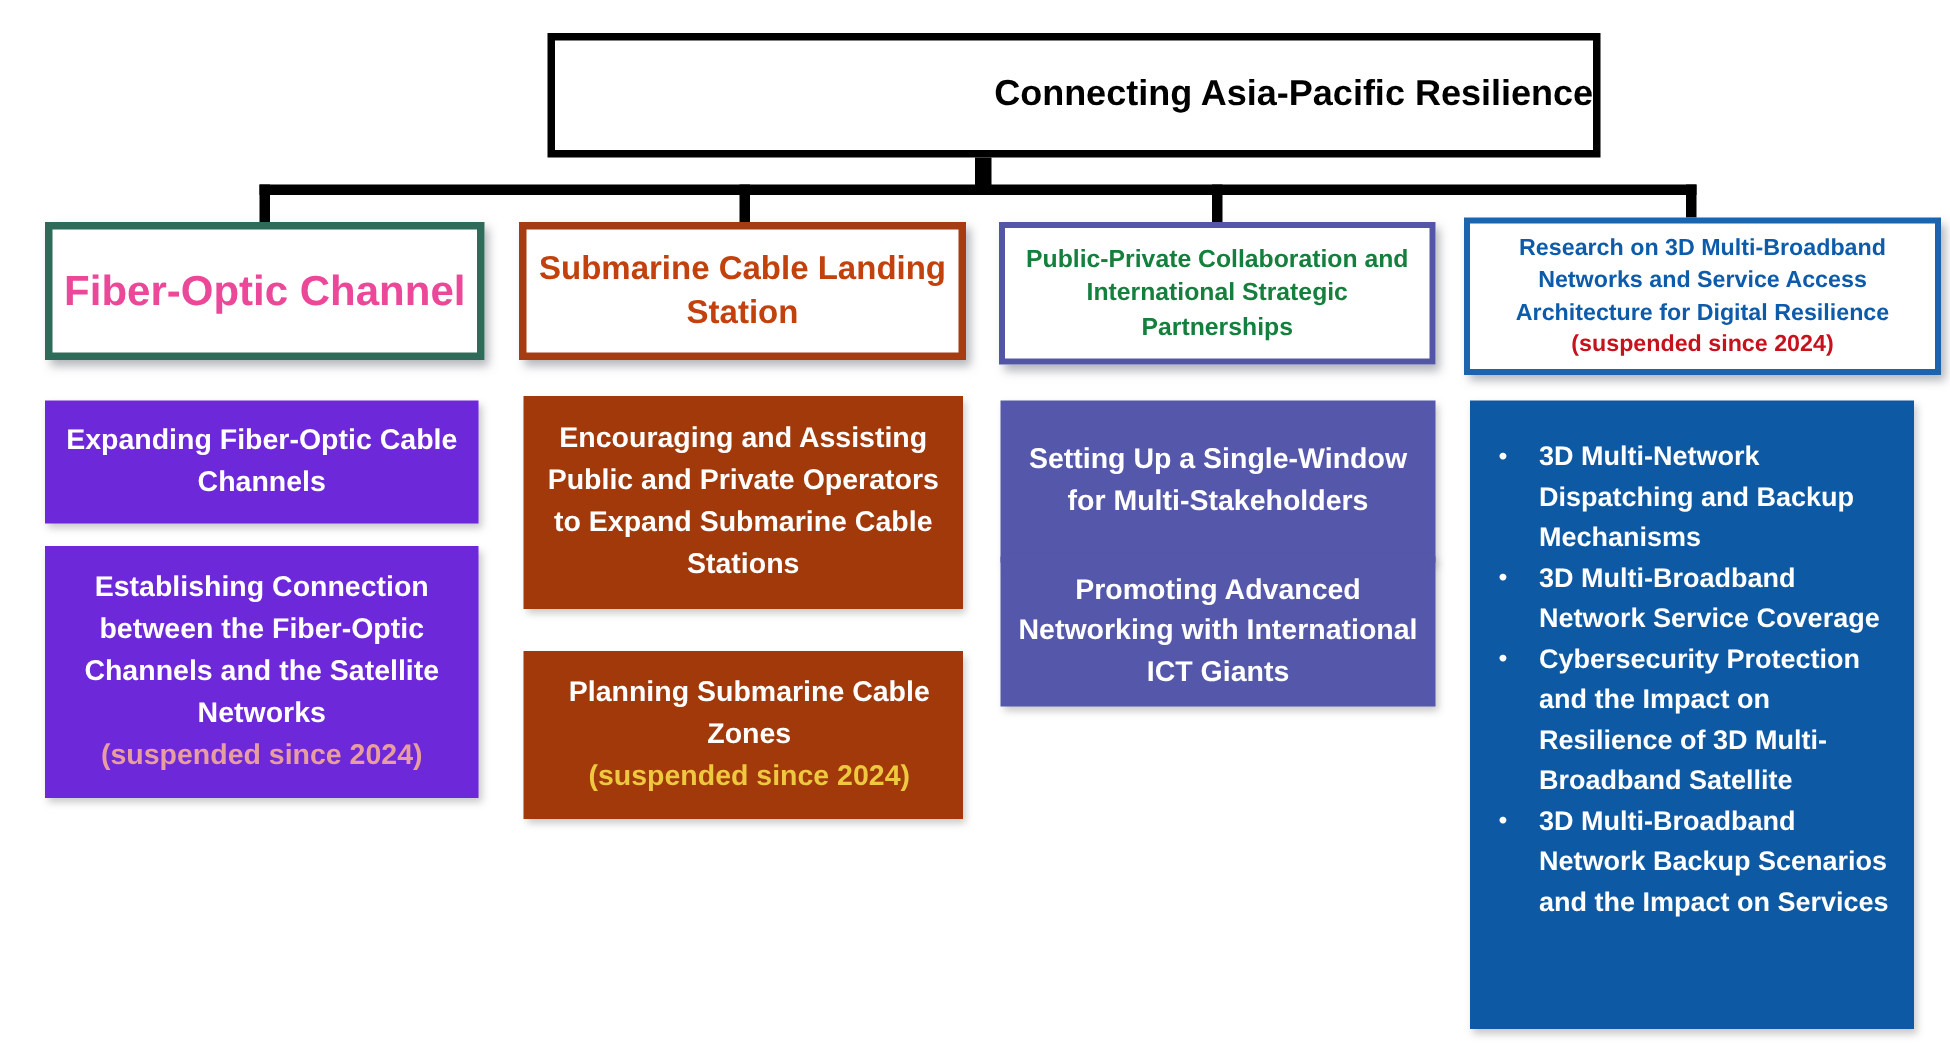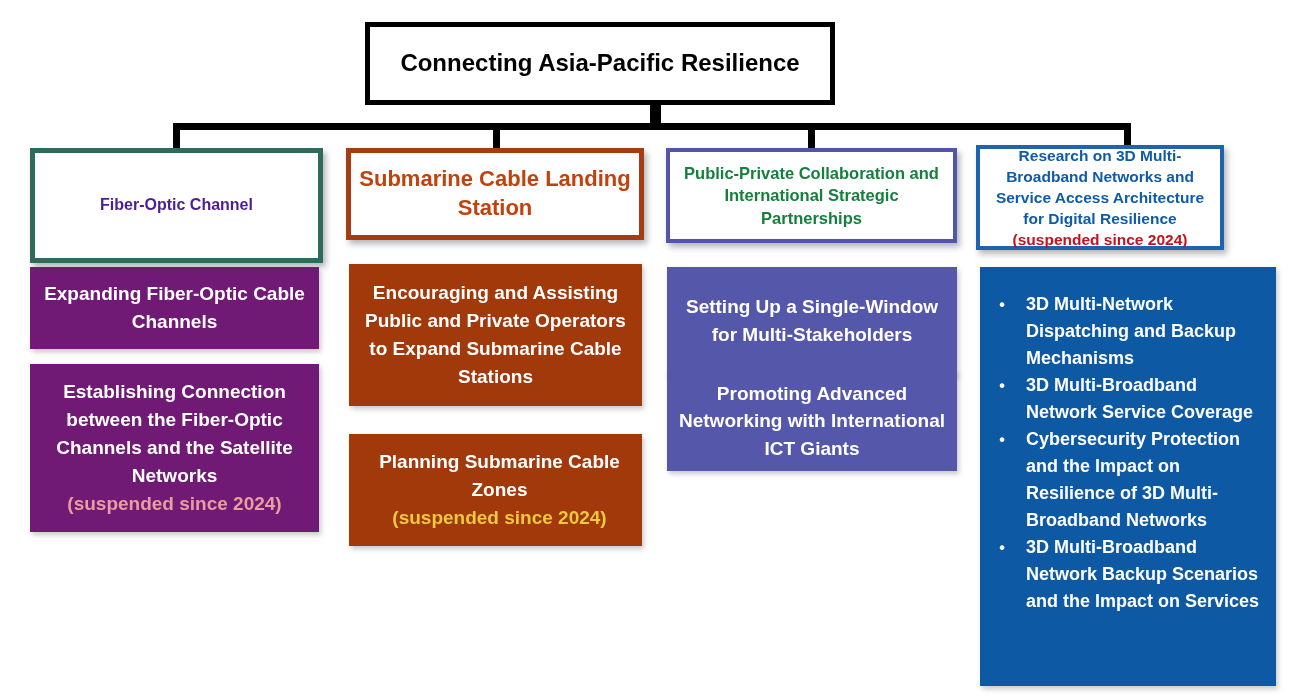"Connecting Asia-Pacific Resilience" .title-box { align-items: none -> flex-end; width: 470px -> 702px }
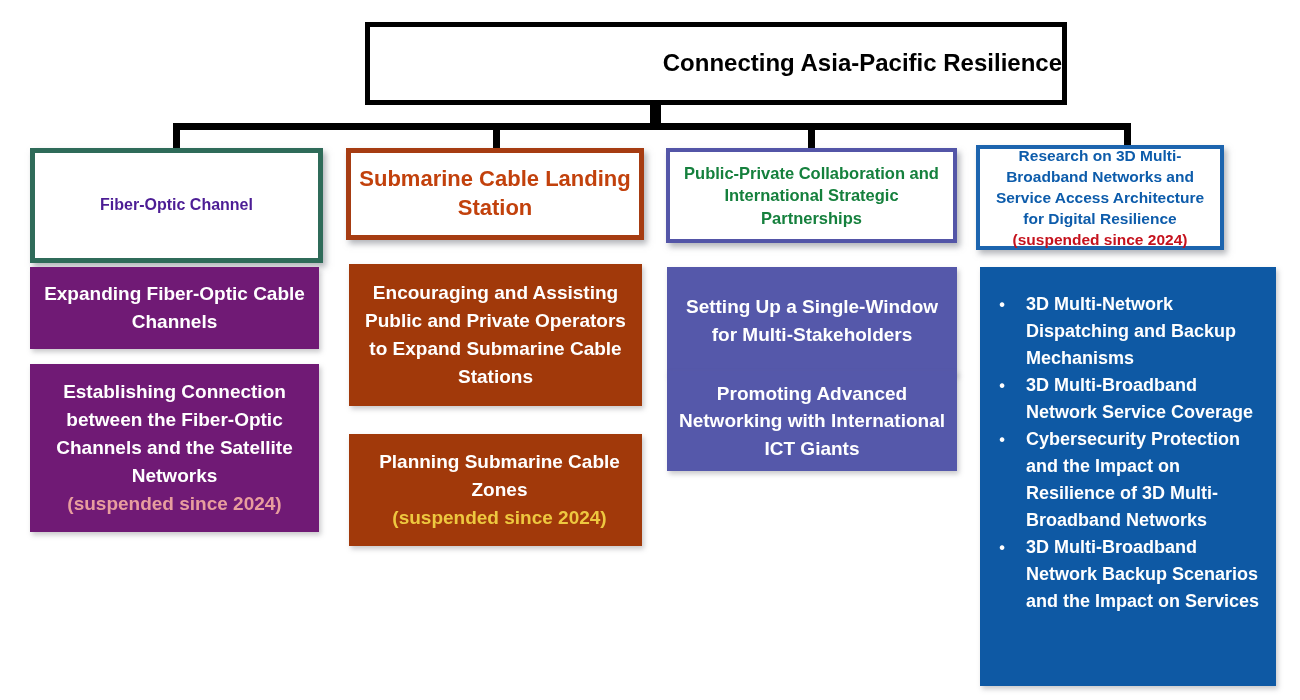"Research on 3D Multi-Broadband Networks" #hdr-4 { width: 248px -> 318px }
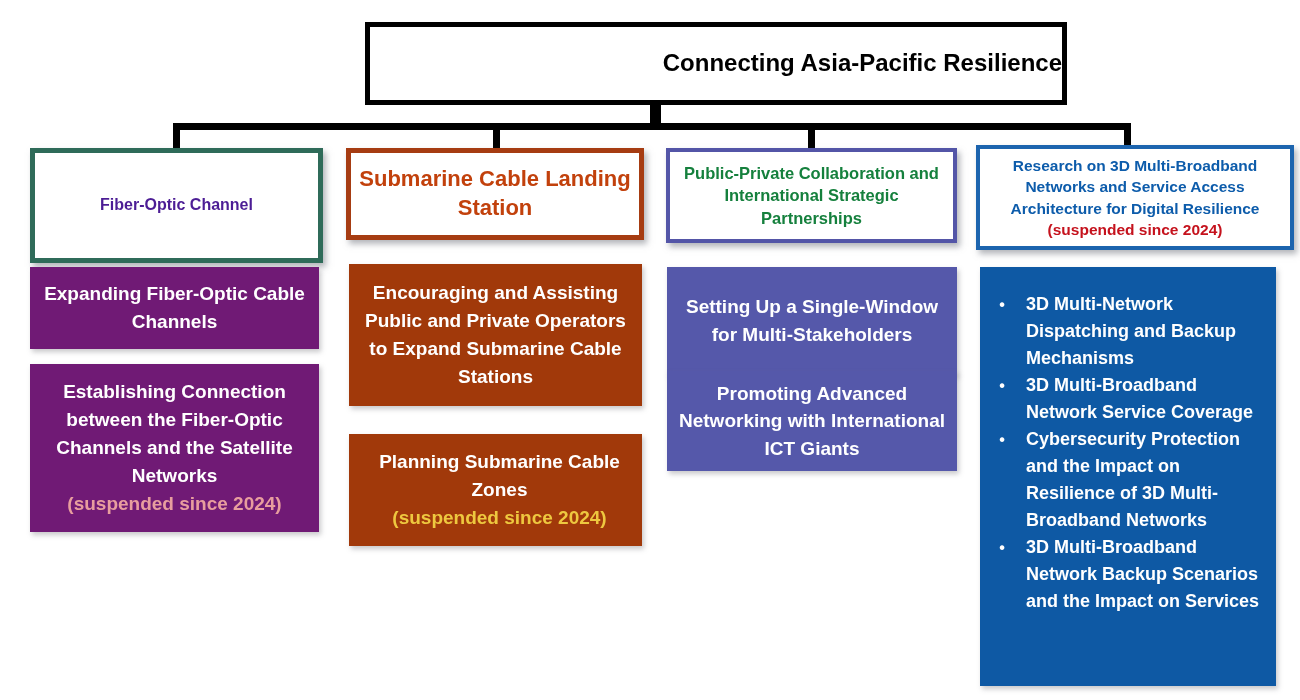"Fiber-Optic Channel" #hdr-1 { color: #4c1d95 -> #ec4899; font-size: 16px -> 28px; height: 115px -> 92px }
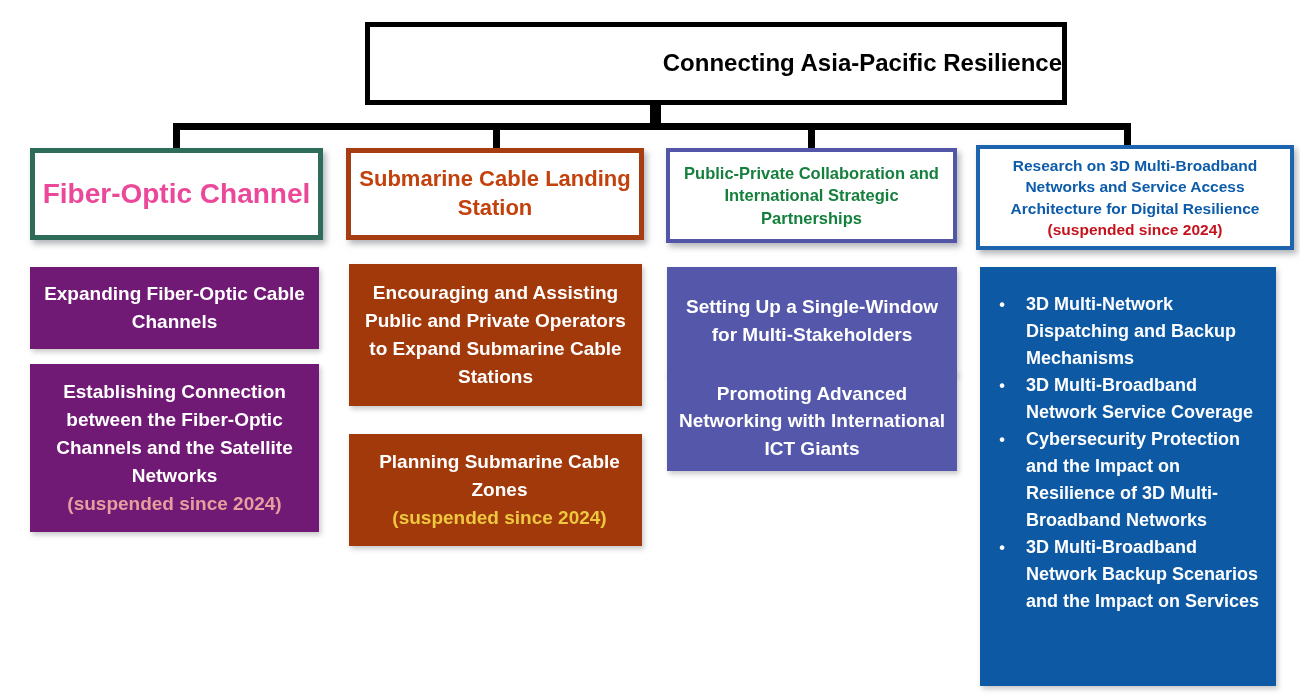"Expanding Fiber-Optic Cable Channels" .green { background: #701a75 -> #6d28d9 }
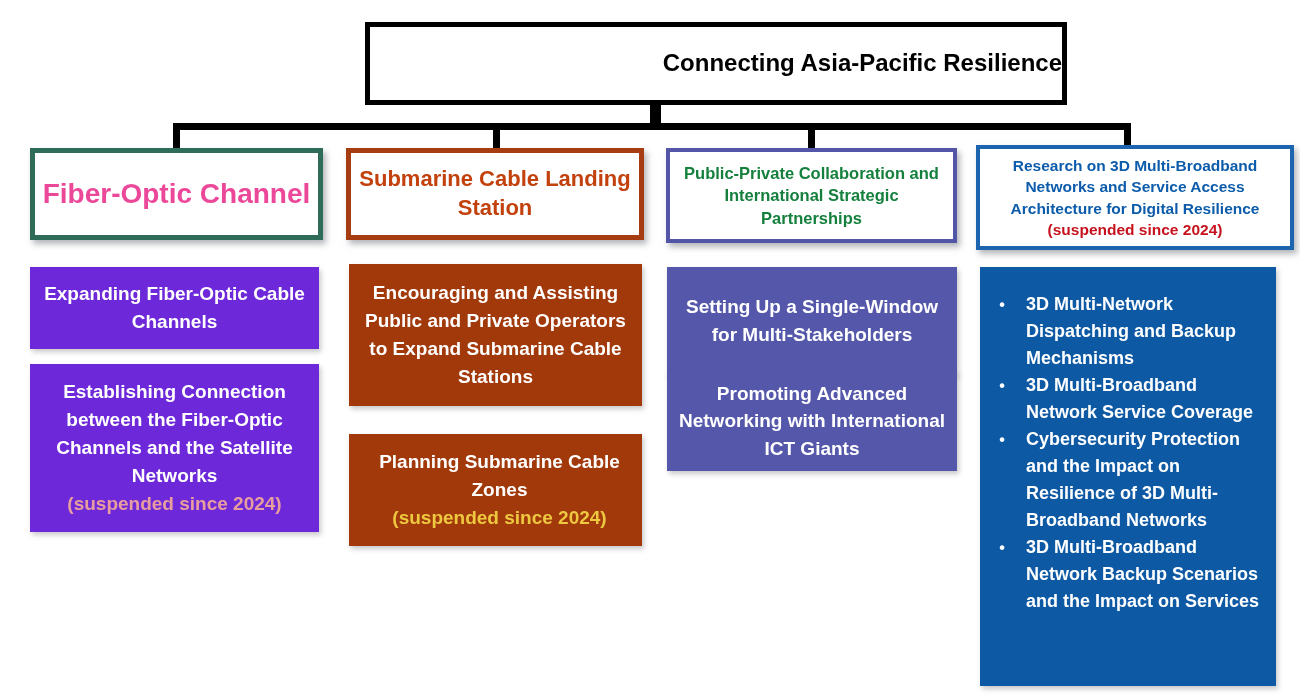"Cybersecurity Protection and the Impact" span { text: Networks -> Satellite }
